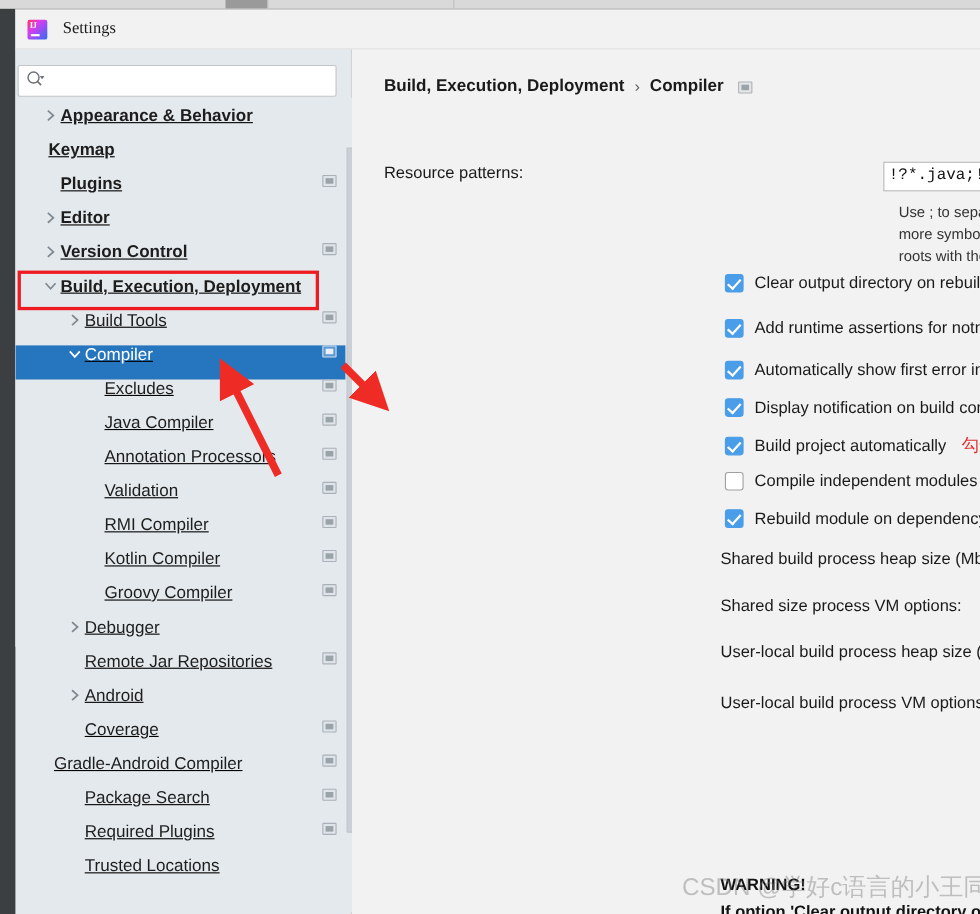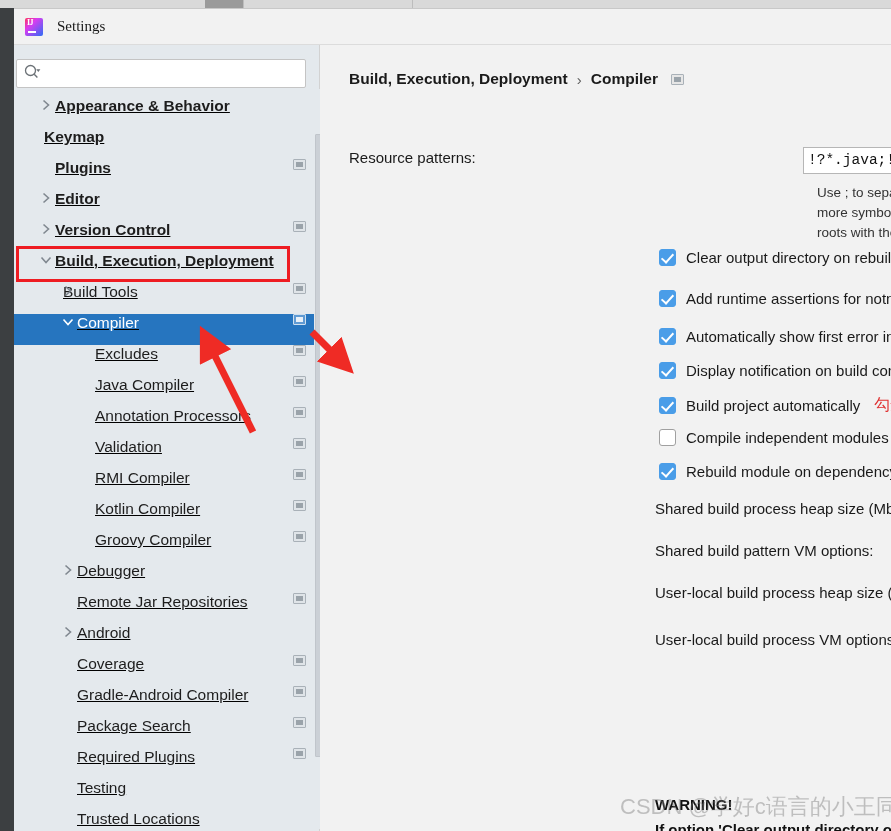"Build Tools" span.tree-label { margin-left: 49px -> 63px }
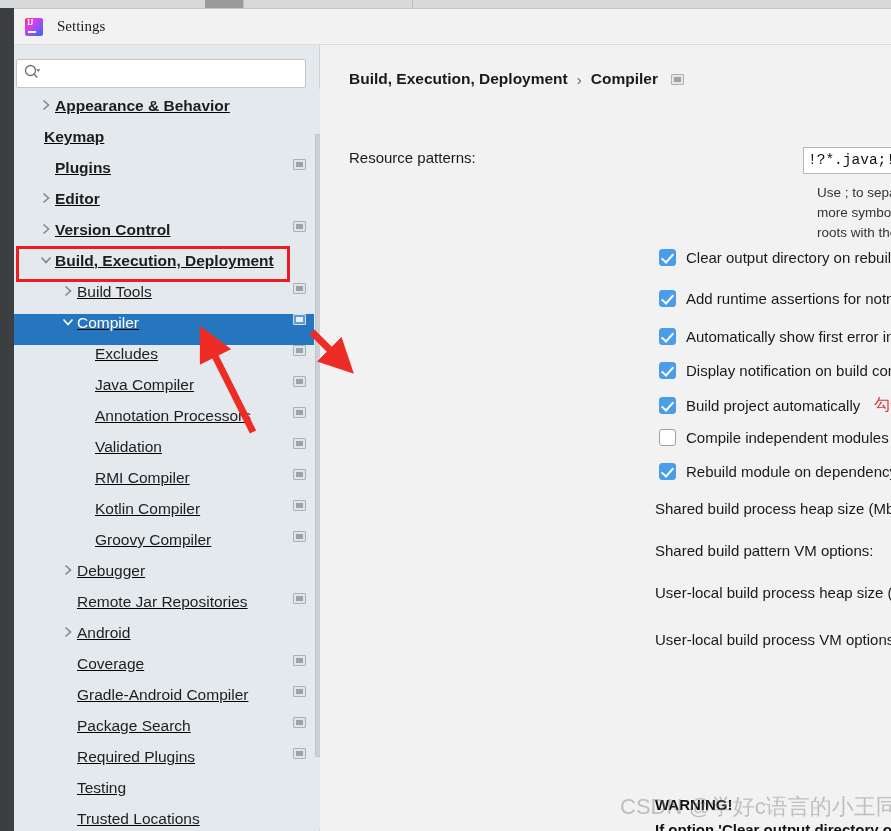"Shared build pattern VM options:" div.f-label { text: build pattern -> size process }
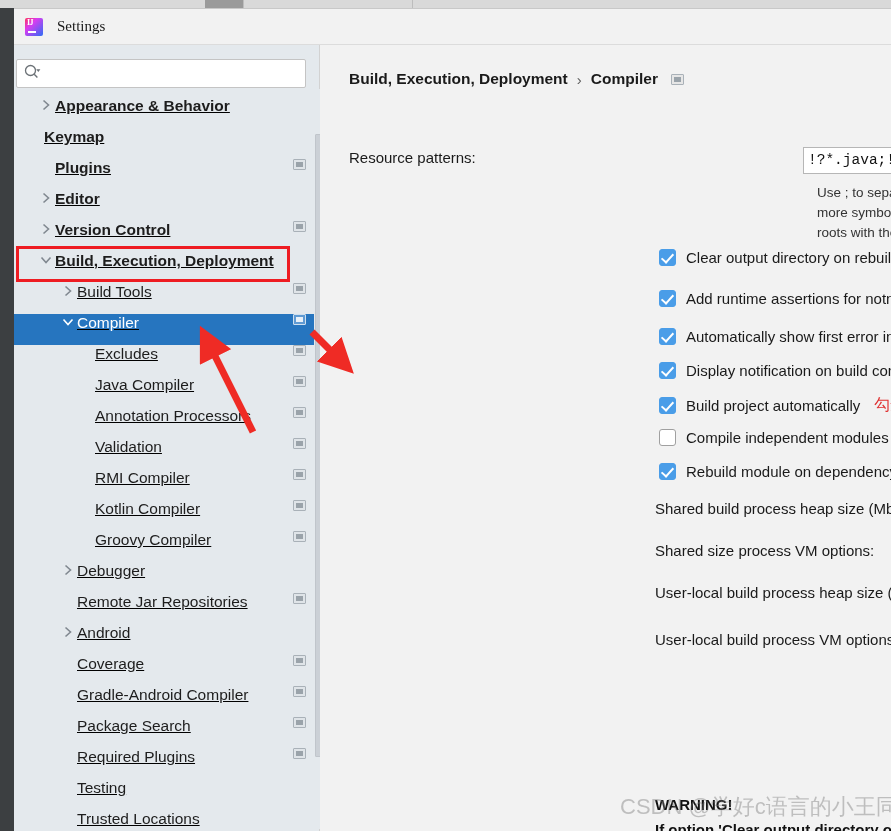"Gradle-Android Compiler" span.tree-label { margin-left: 63px -> 35px }
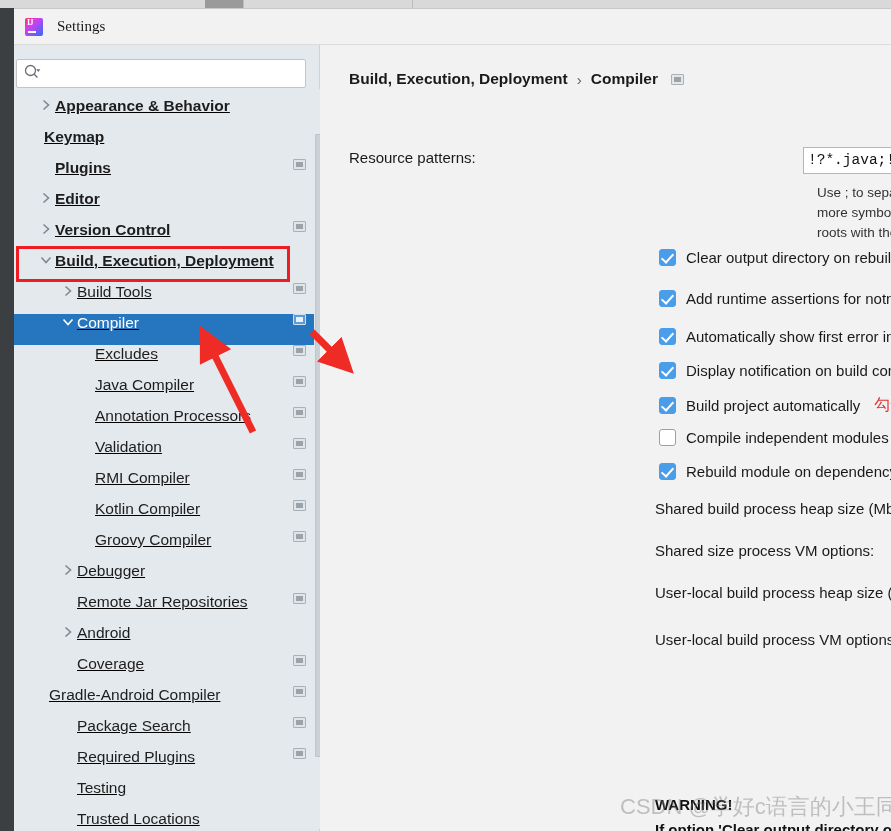"Testing" div.tree-row { html: <div> <span>Testing</span> </div> -> none }
